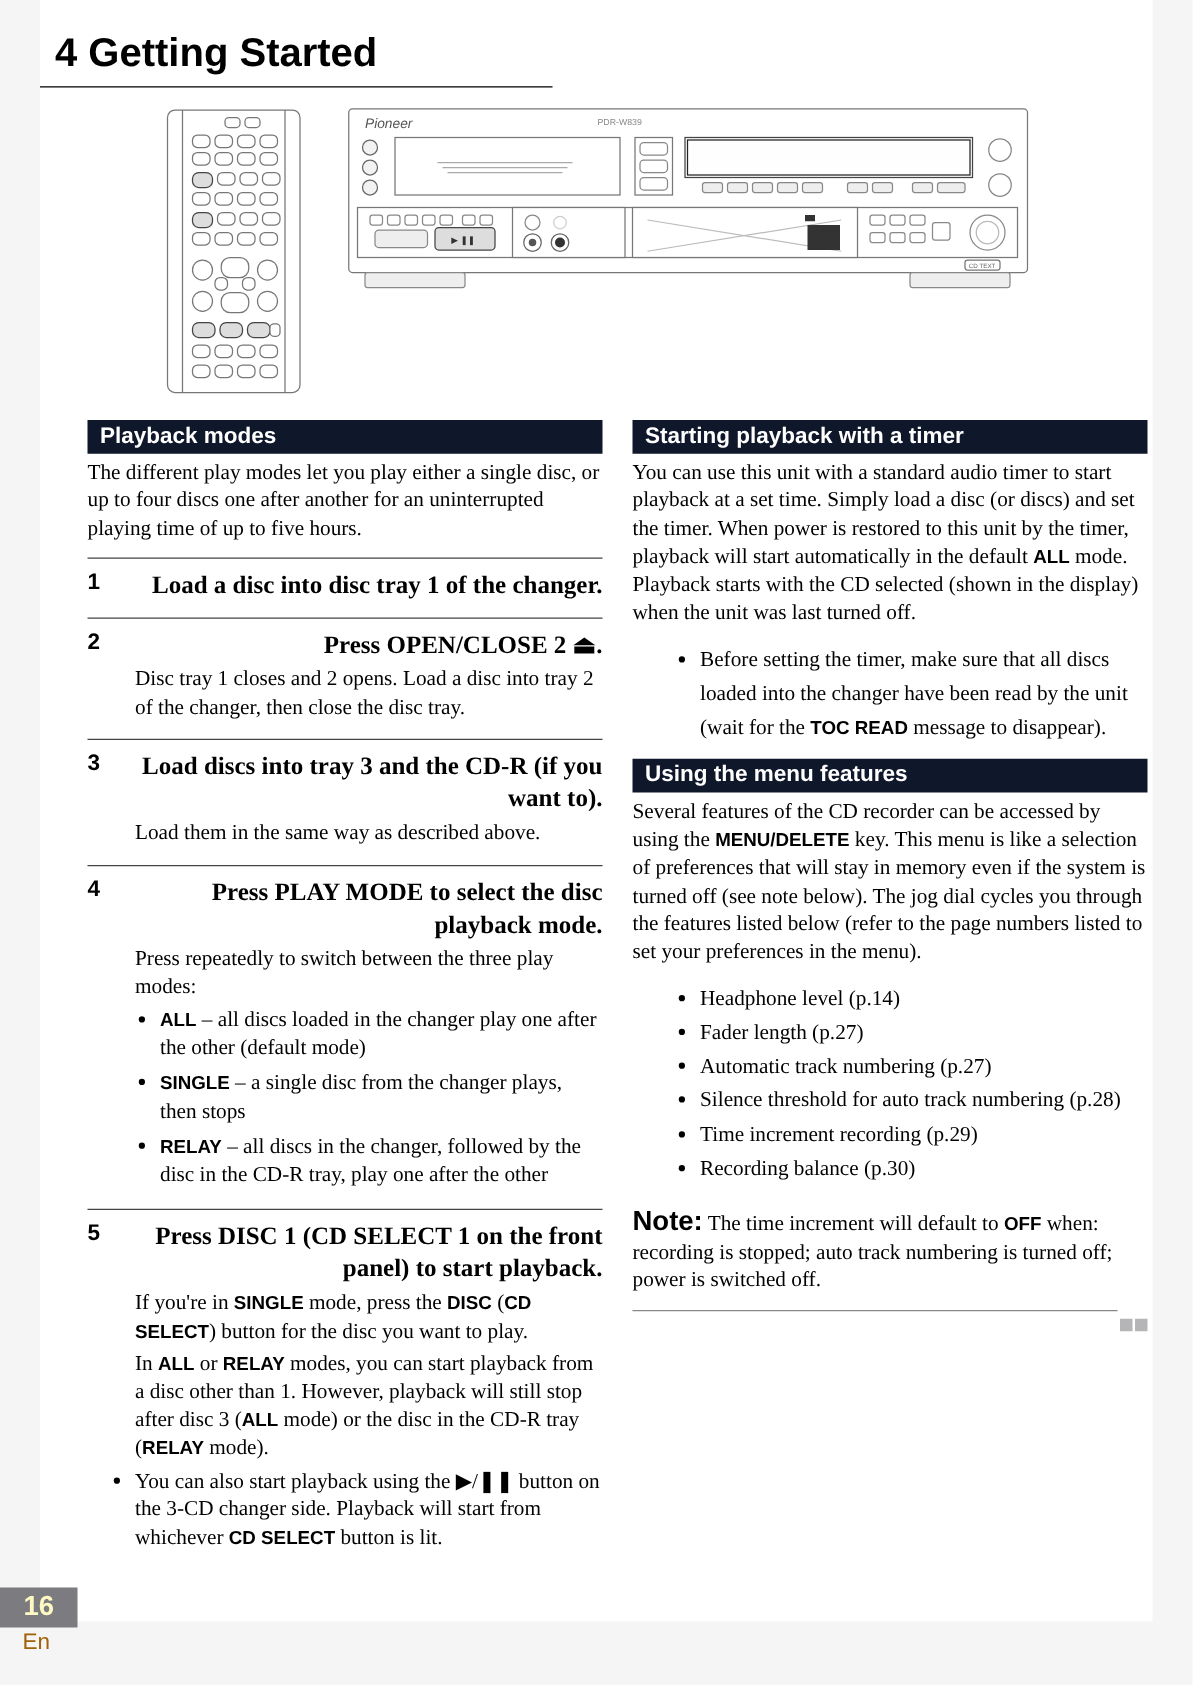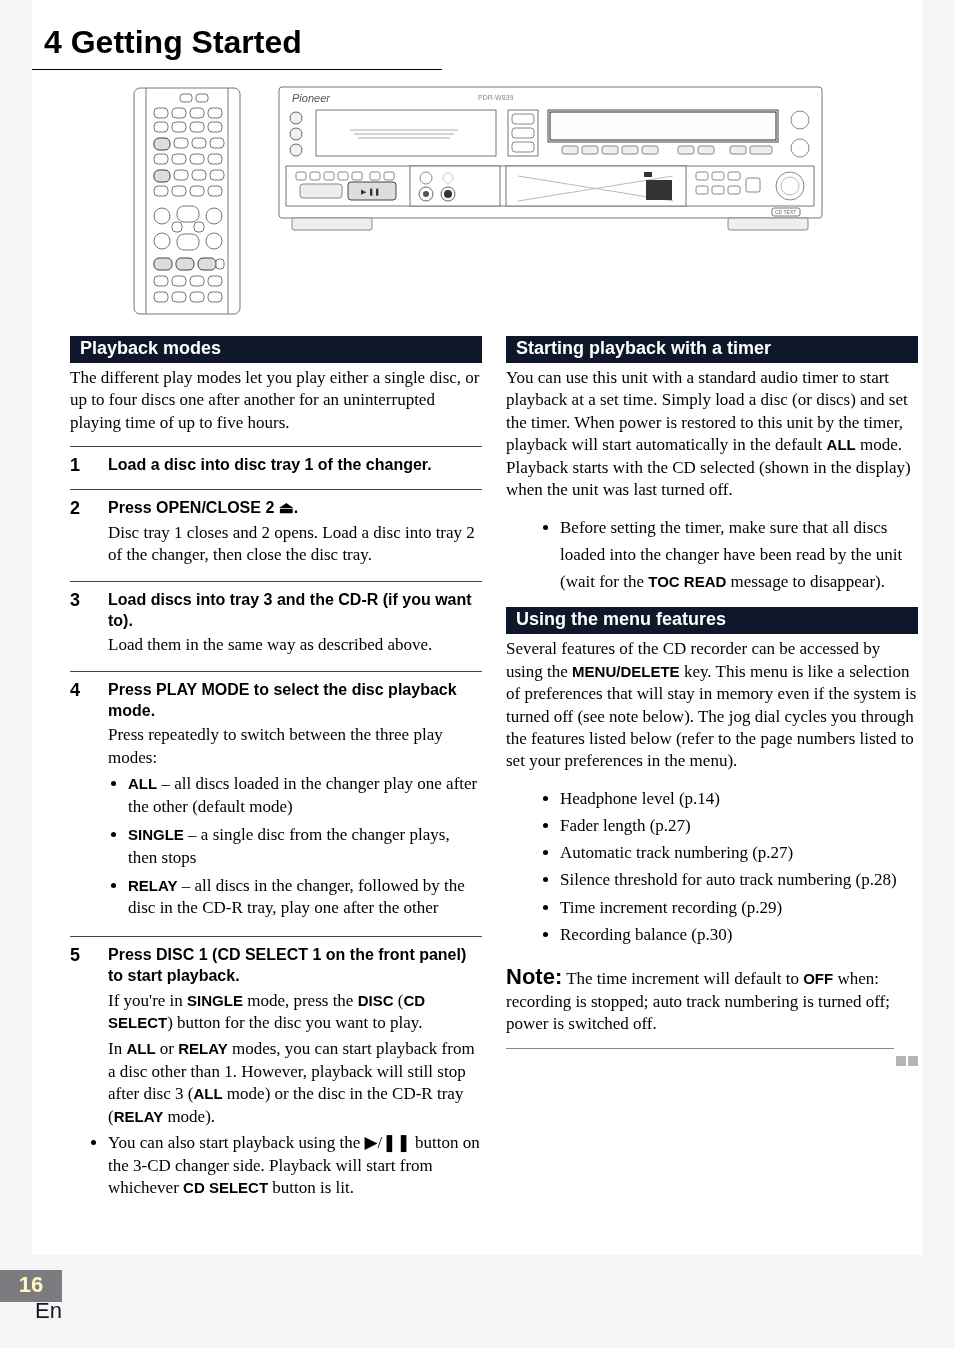"Load a disc into disc" .step-title { font-family: Liberation Sans, sans-serif -> Liberation Serif, serif; font-size: 16px -> 20px; text-align: none -> right }
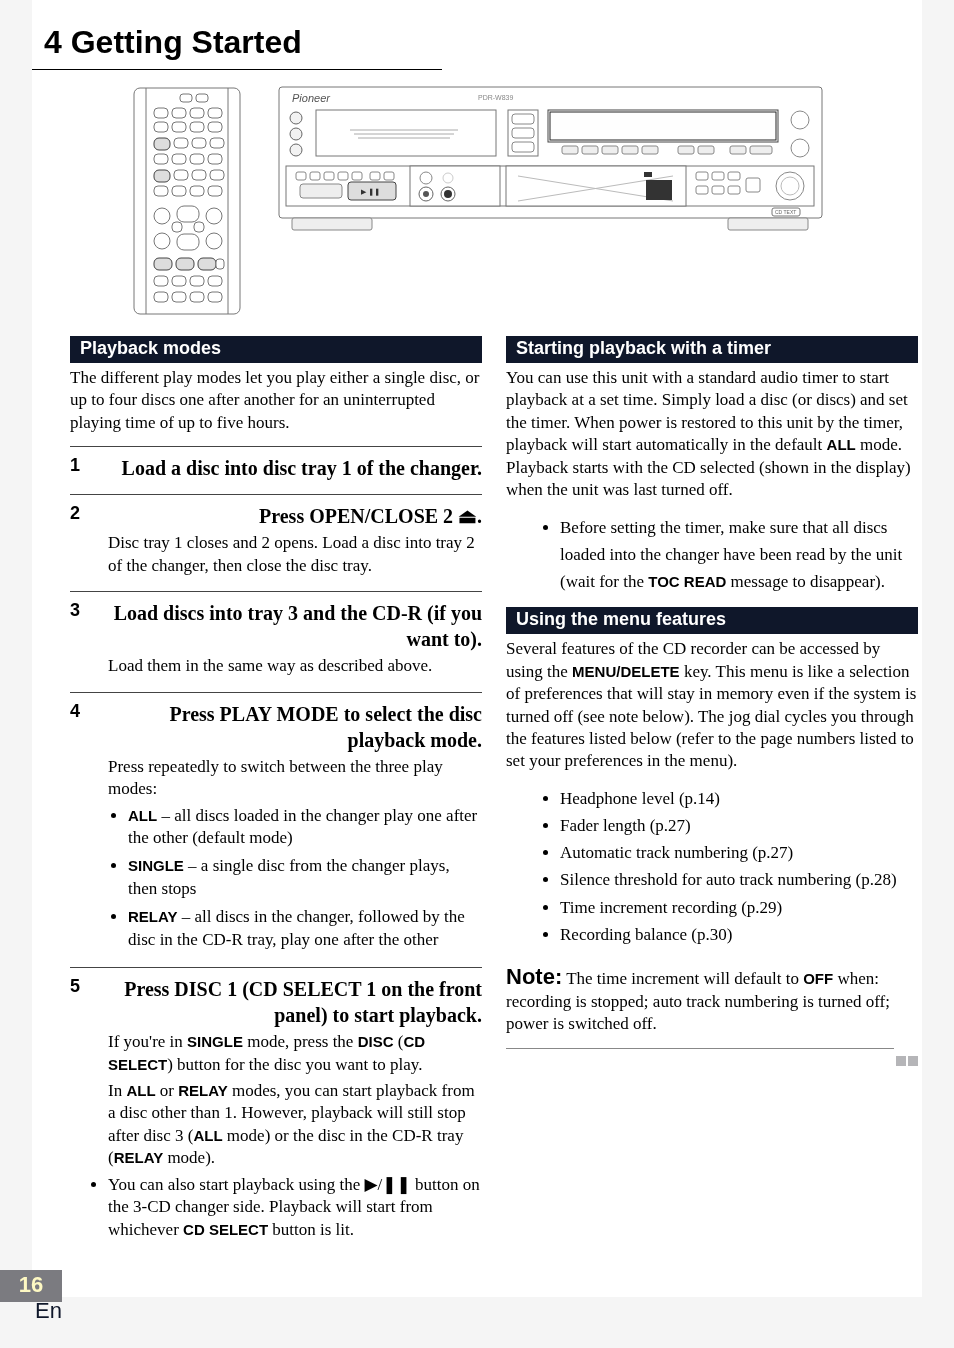"En" .footer-lang { color: #0f172a -> #a16207; font-size: 22px -> 18px; left: 35px -> 18px }
